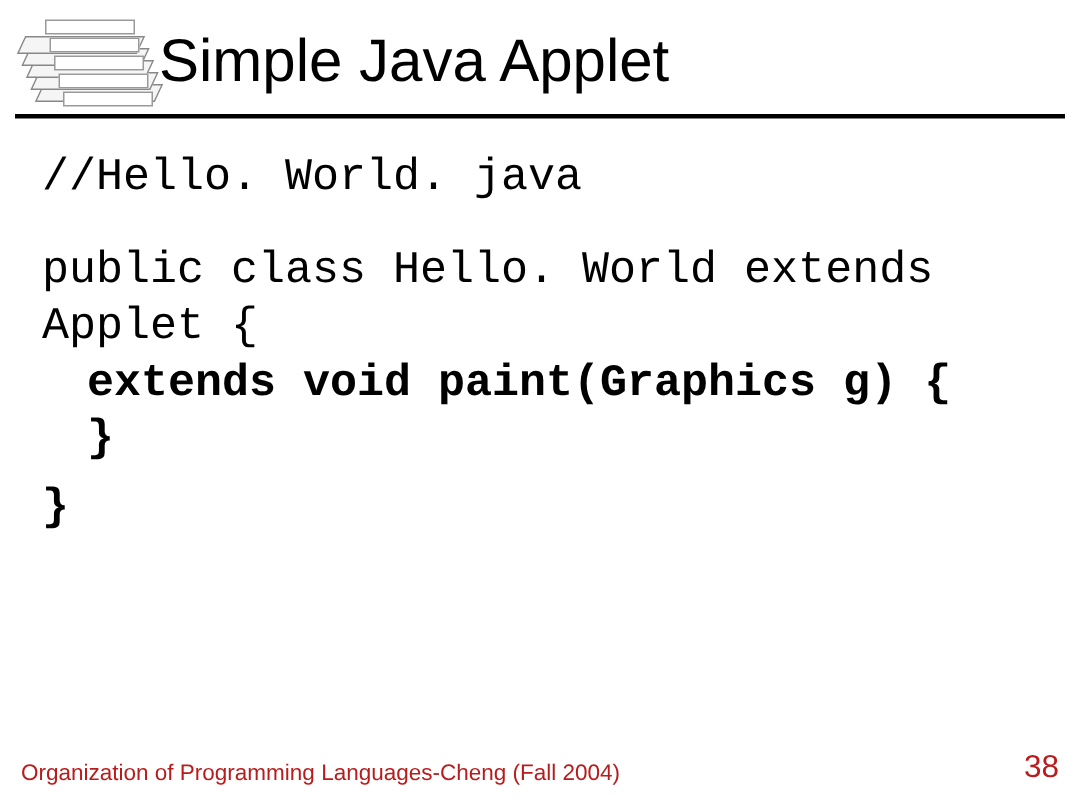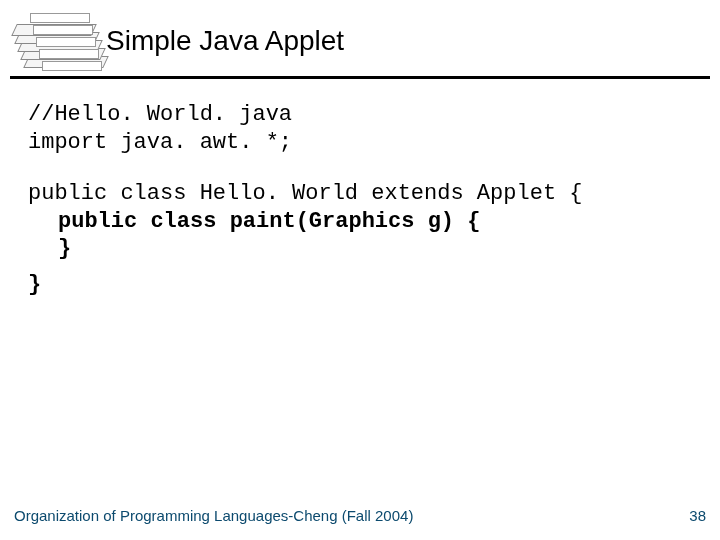"Simple Java Applet" .title { font-size: 28px -> 40px }
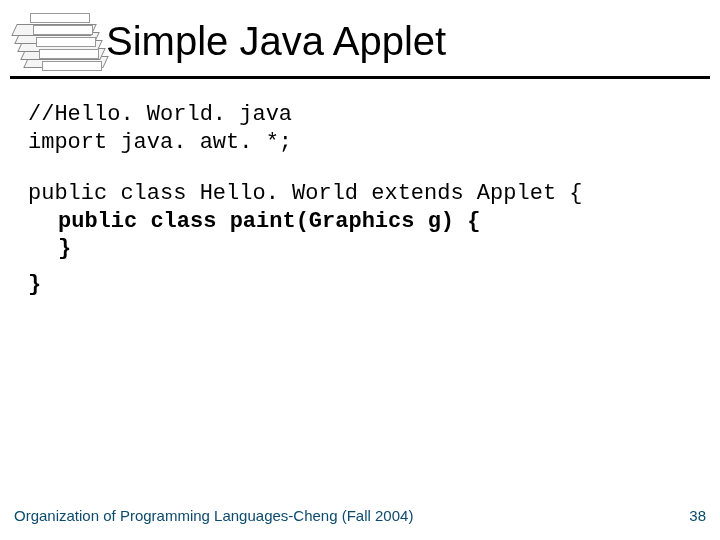"//Hello. World. java" .code-block { font-size: 22px -> 30px }
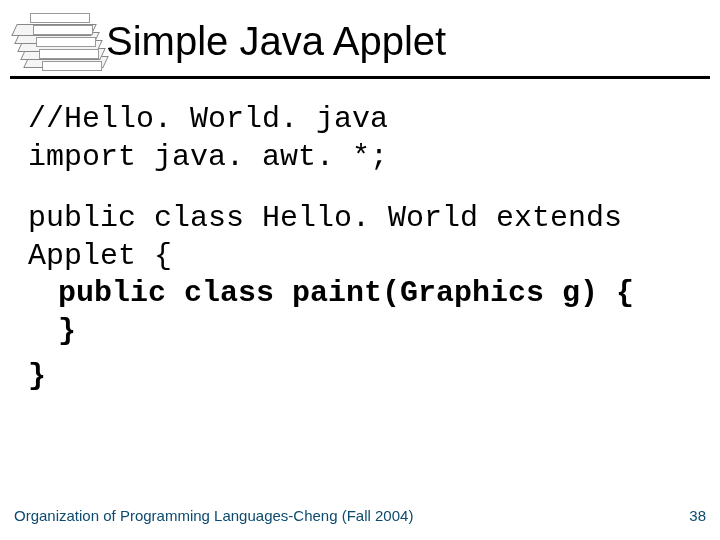"import java. awt. *;" div.code-line { html: <div>import java. awt. *;</div> -> none }
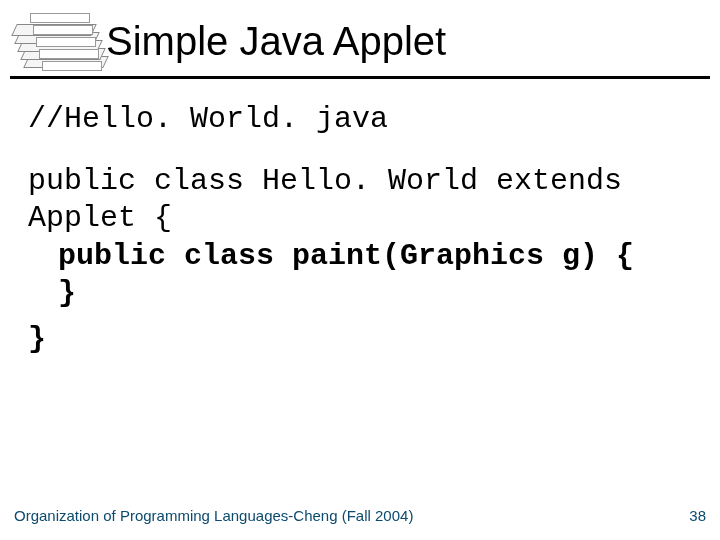"public class paint(Graphics g) {" div.code-line { text: public class -> extends void }
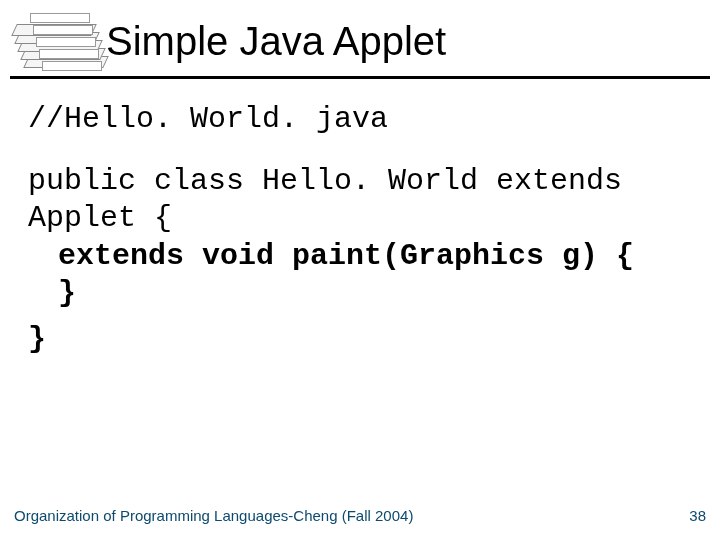"Organization of Programming" .footer { color: #0c4a6e -> #b91c1c }
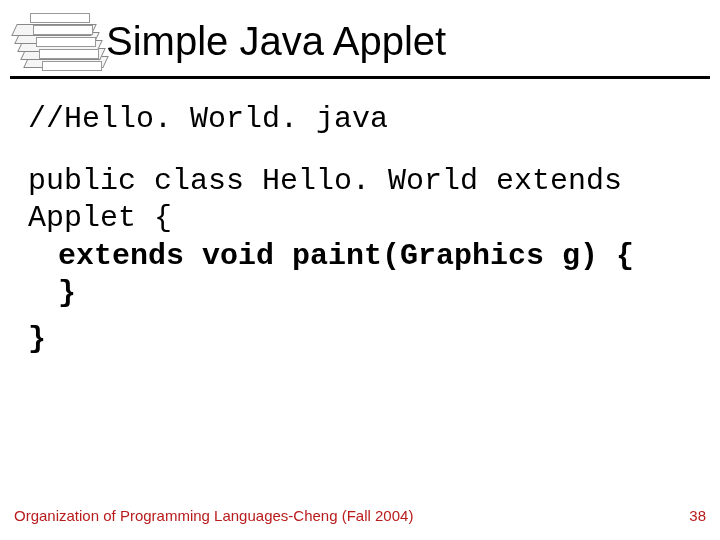"38" .page-num { font-size: 15px -> 21px }
